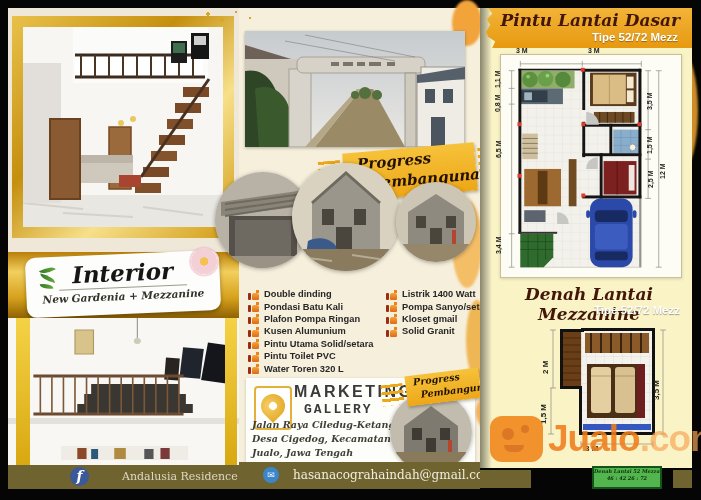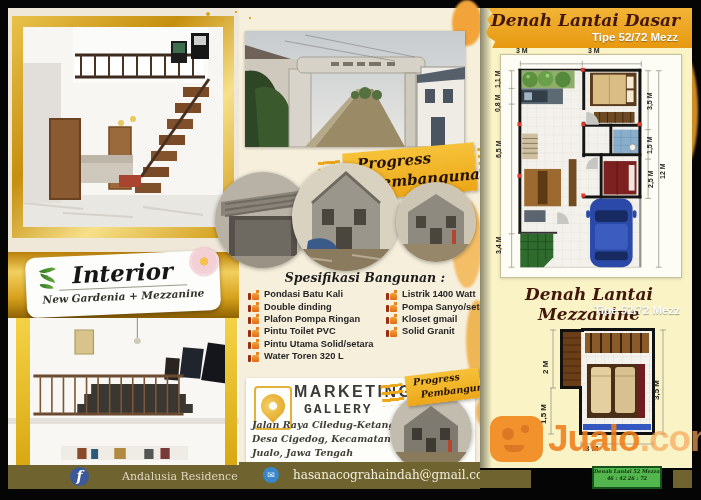"Denah Lantai Dasar" div.script { text: Denah -> Pintu }
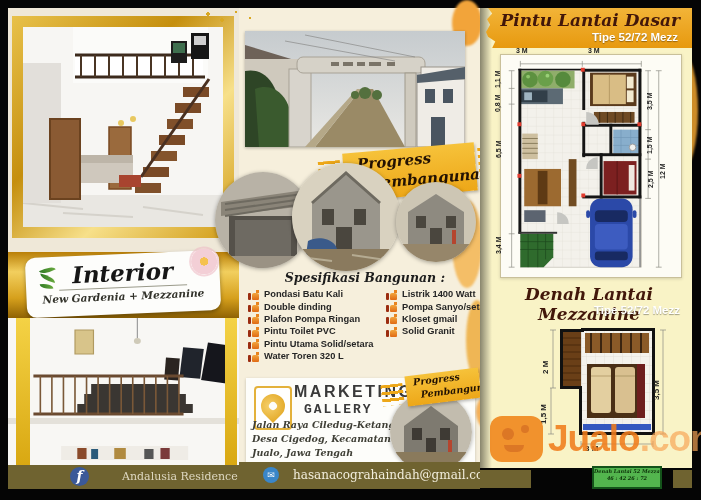"Spesifikasi Bangunan :" div.abs { html: <div>Spesifikasi Bangunan :</div> -> none }
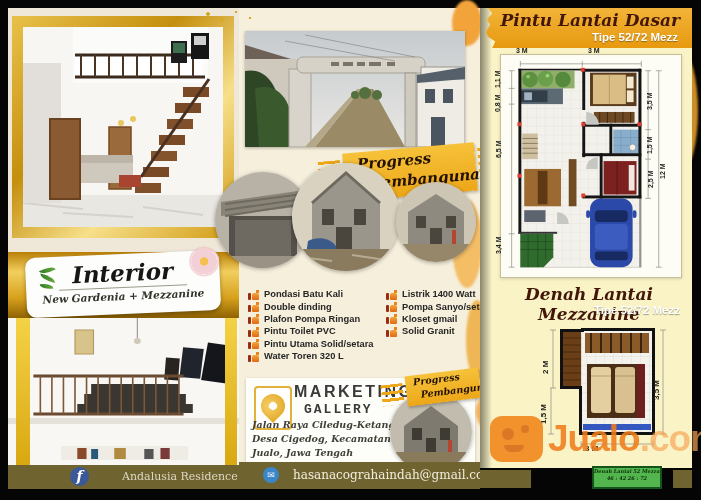"Pondasi Batu Kali" div.spec-row { order: before "Double dinding" -> after "Double dinding" }
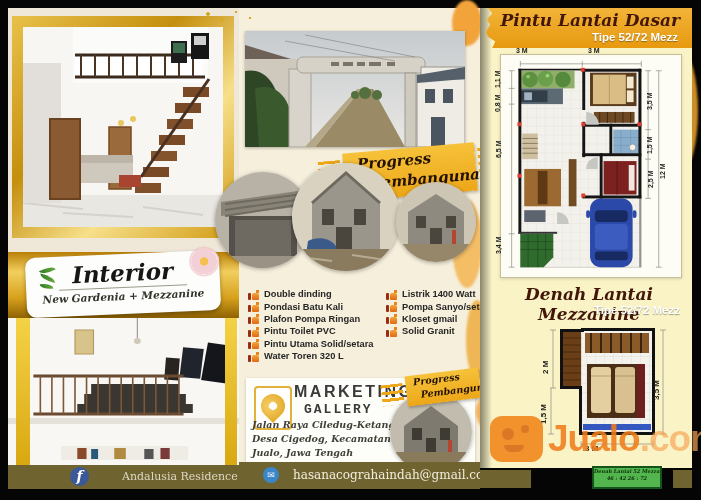"Kusen Alumunium" div.spec-row { html: none -> <div> <i></i> <span>Kusen Alumunium</span> </div> }
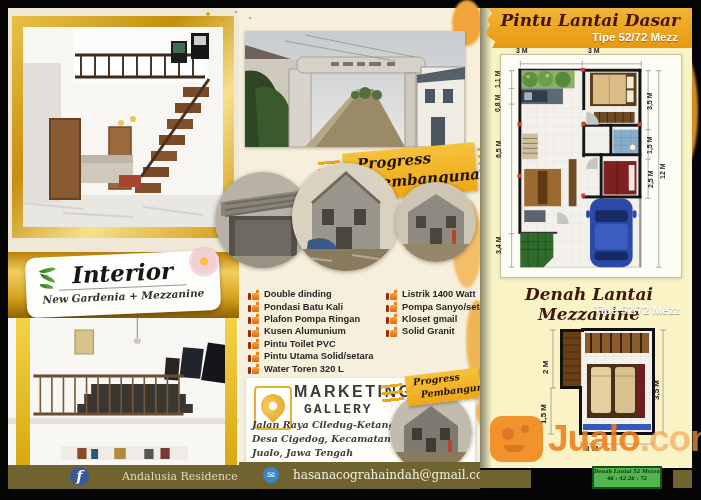"Pintu Toilet PVC" div.spec-row { order: before "Pintu Utama Solid/setara" -> after "Pintu Utama Solid/setara" }
